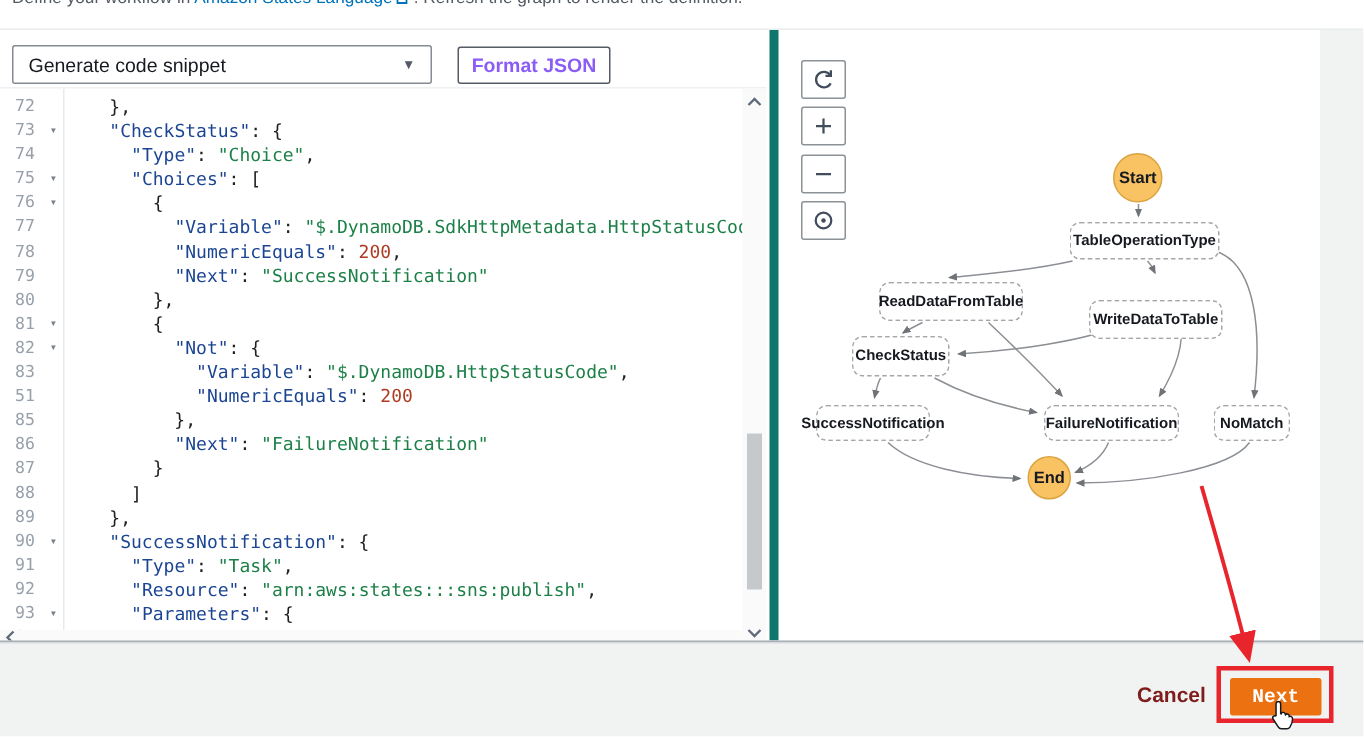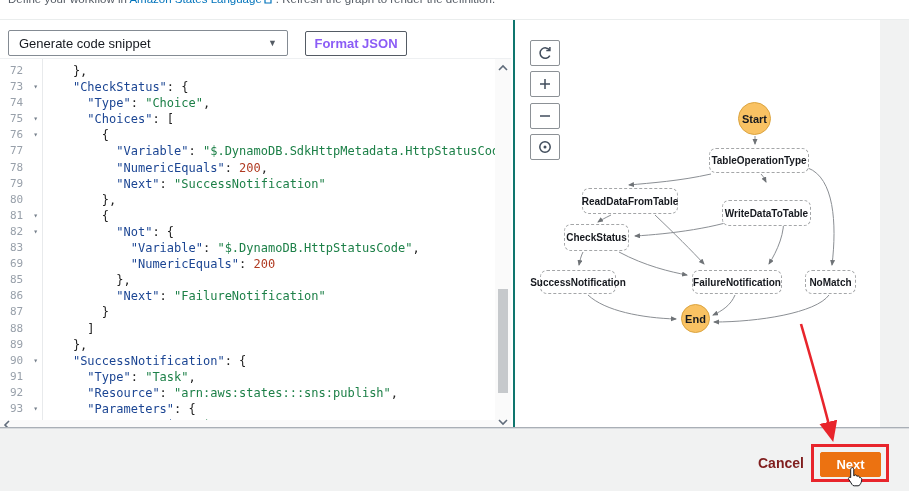"Start" .gpanel { border-left: 2px solid #0f766e -> 6px solid #0f766e }
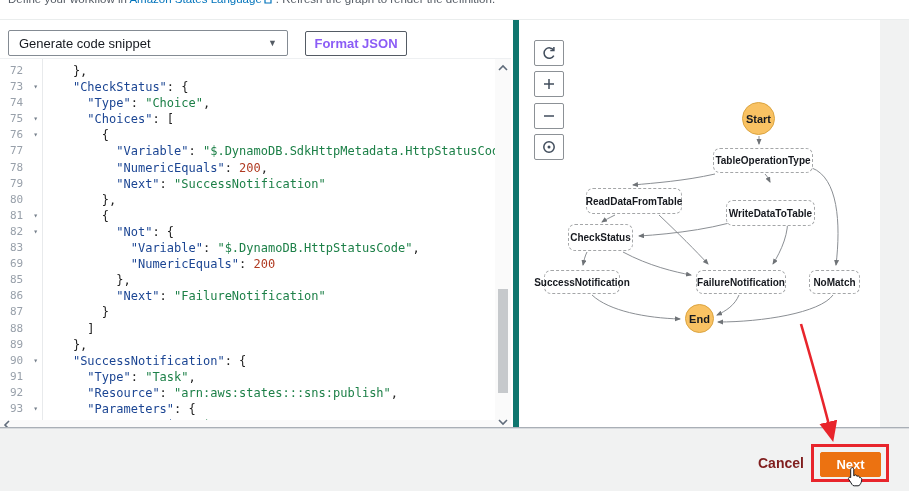"69" span { text: 69 -> 51 }
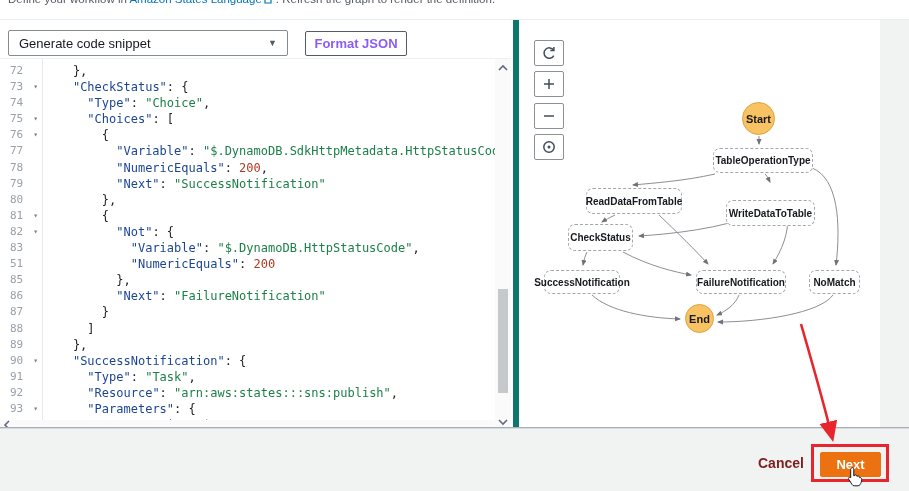"Next" .btn-next { font-family: none -> Liberation Mono, monospace }
